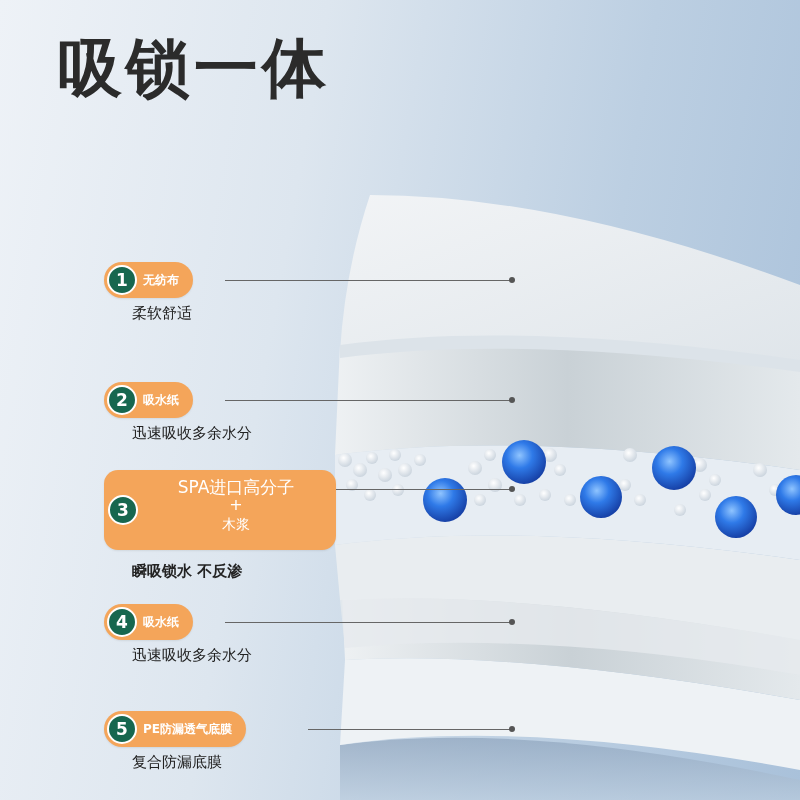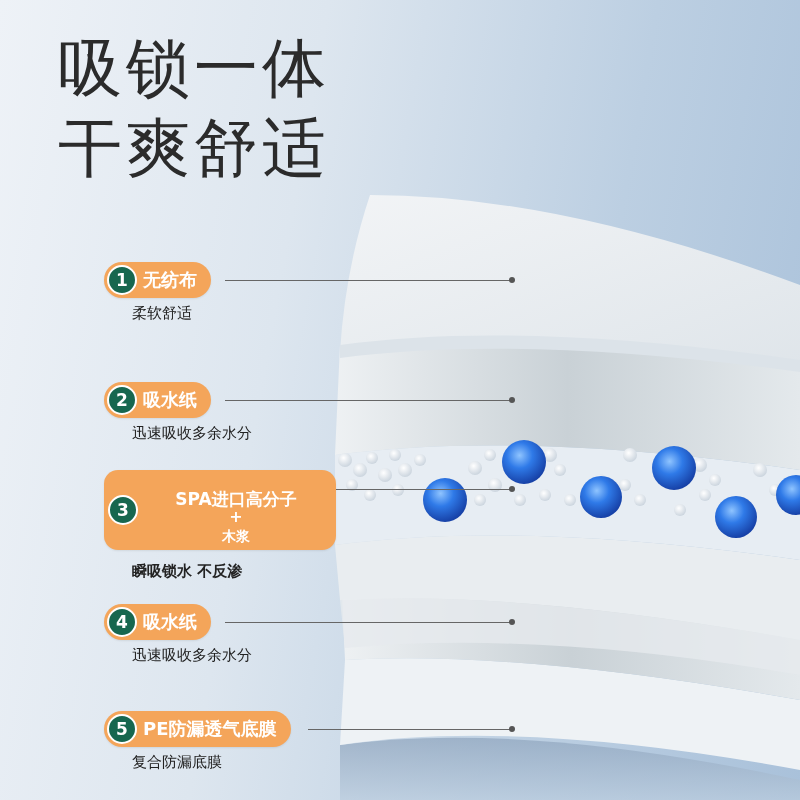"吸锁一体" .headline { font-weight: normal -> bold }
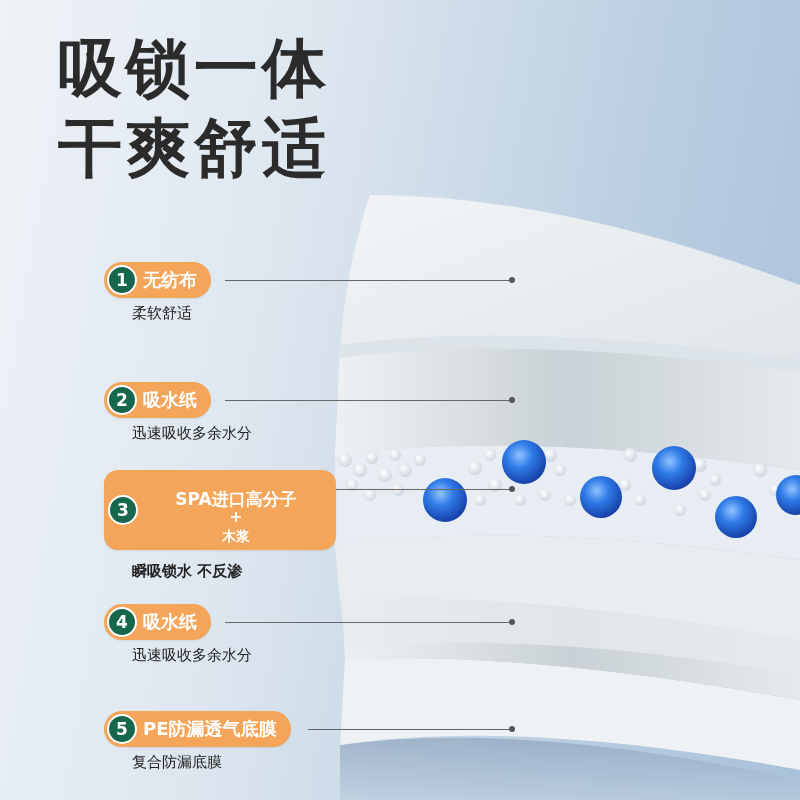"干爽舒适" div { html: <div>干爽舒适</div> -> none }
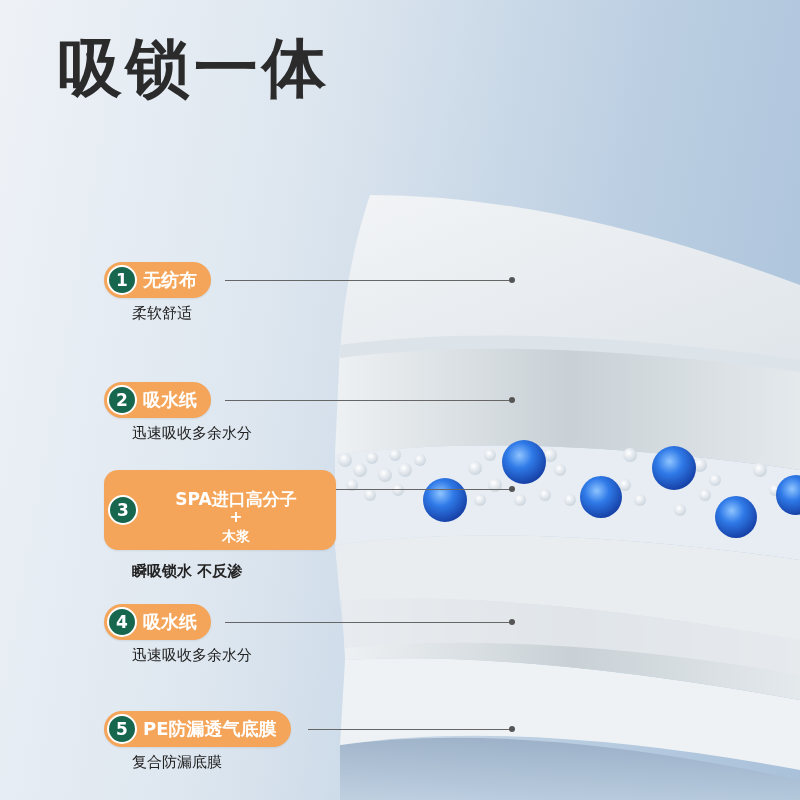"无纺布" .badge-label { font-size: 18px -> 12px }
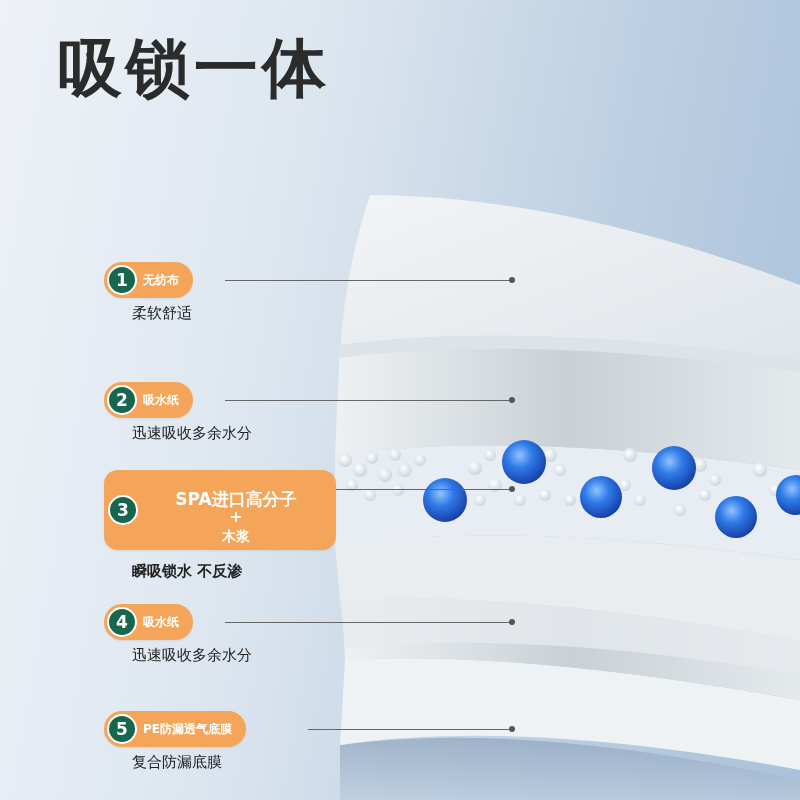"SPA进口高分子" .big-lines { font-weight: bold -> normal; top: 18px -> 6px }
